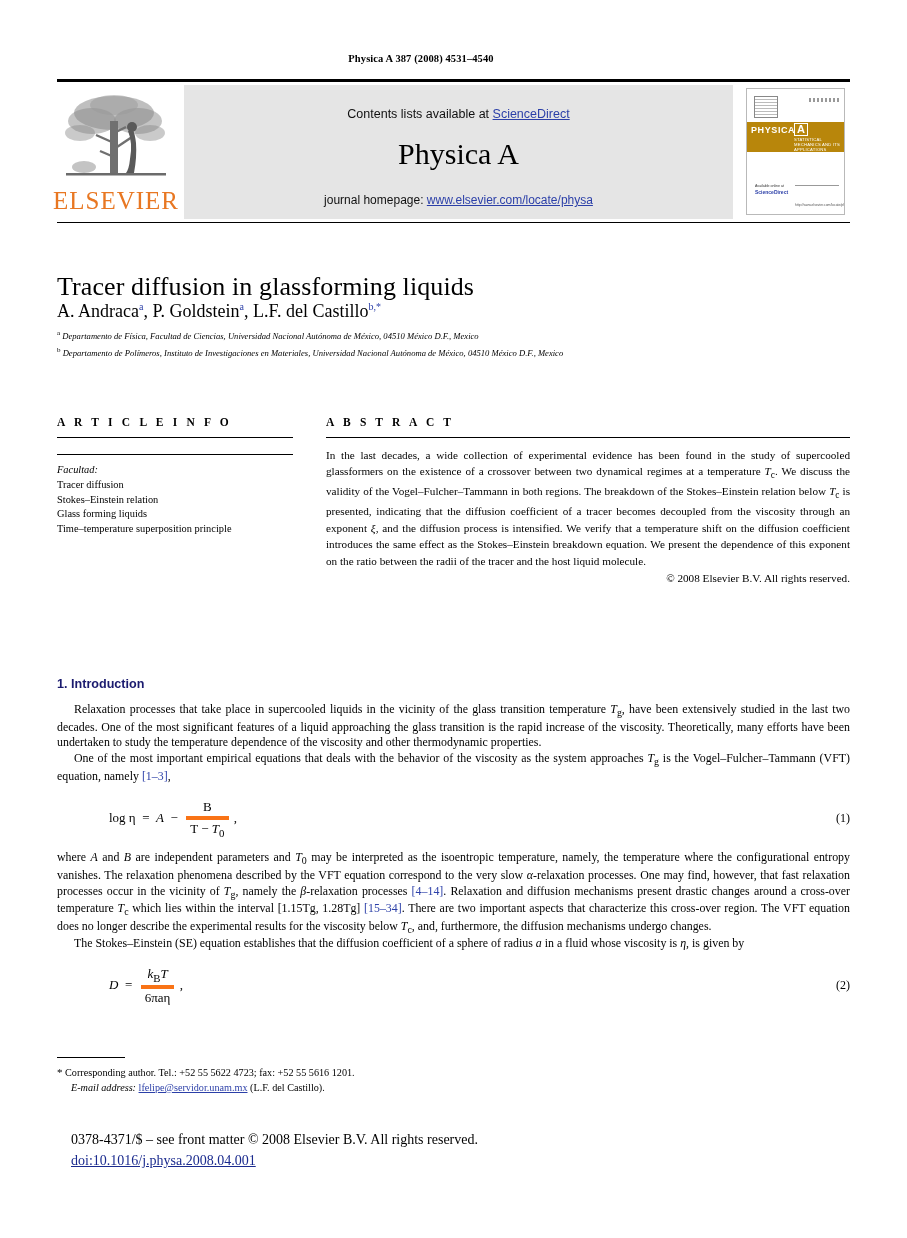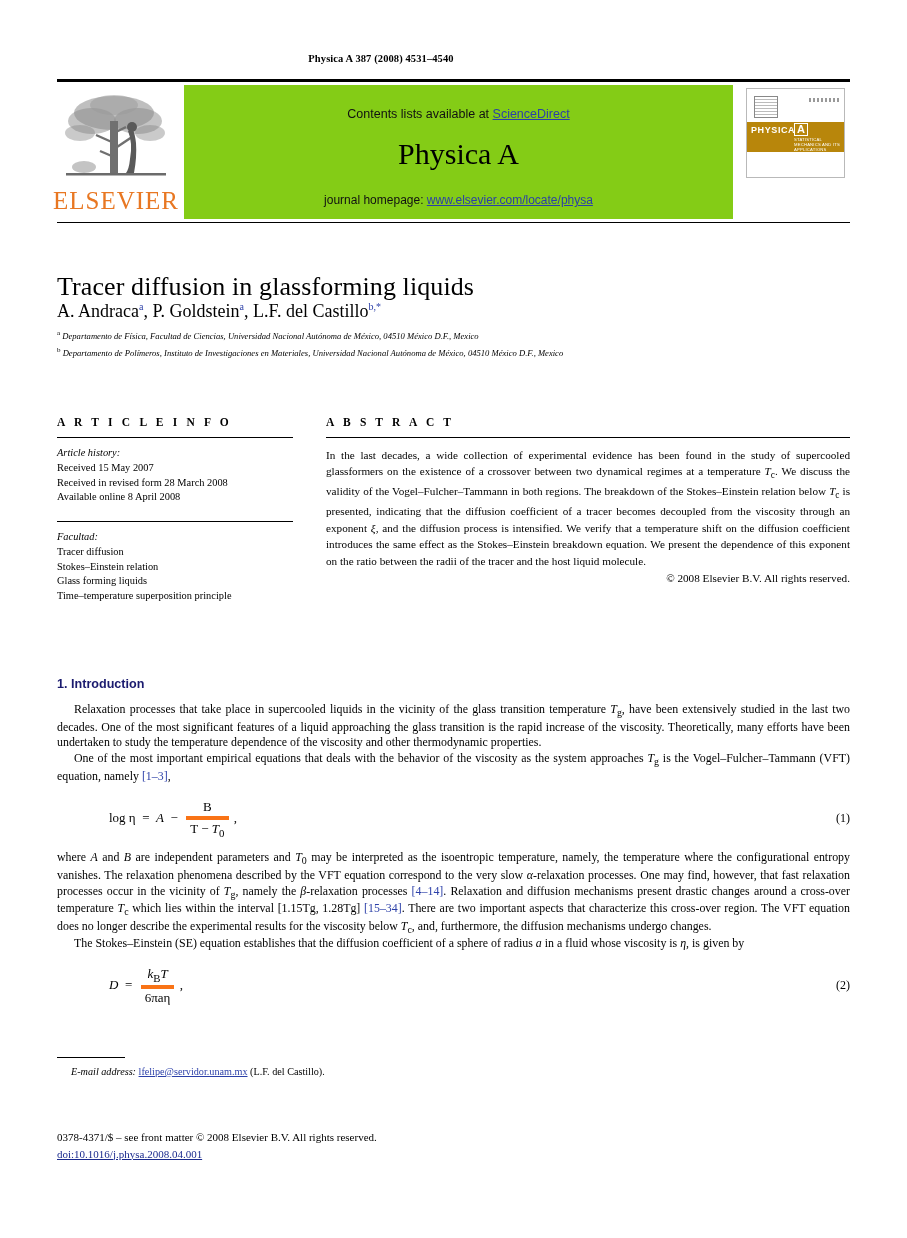"Physica A 387 (2008) 4531–4540" .running-head { padding-left: none -> 40px }
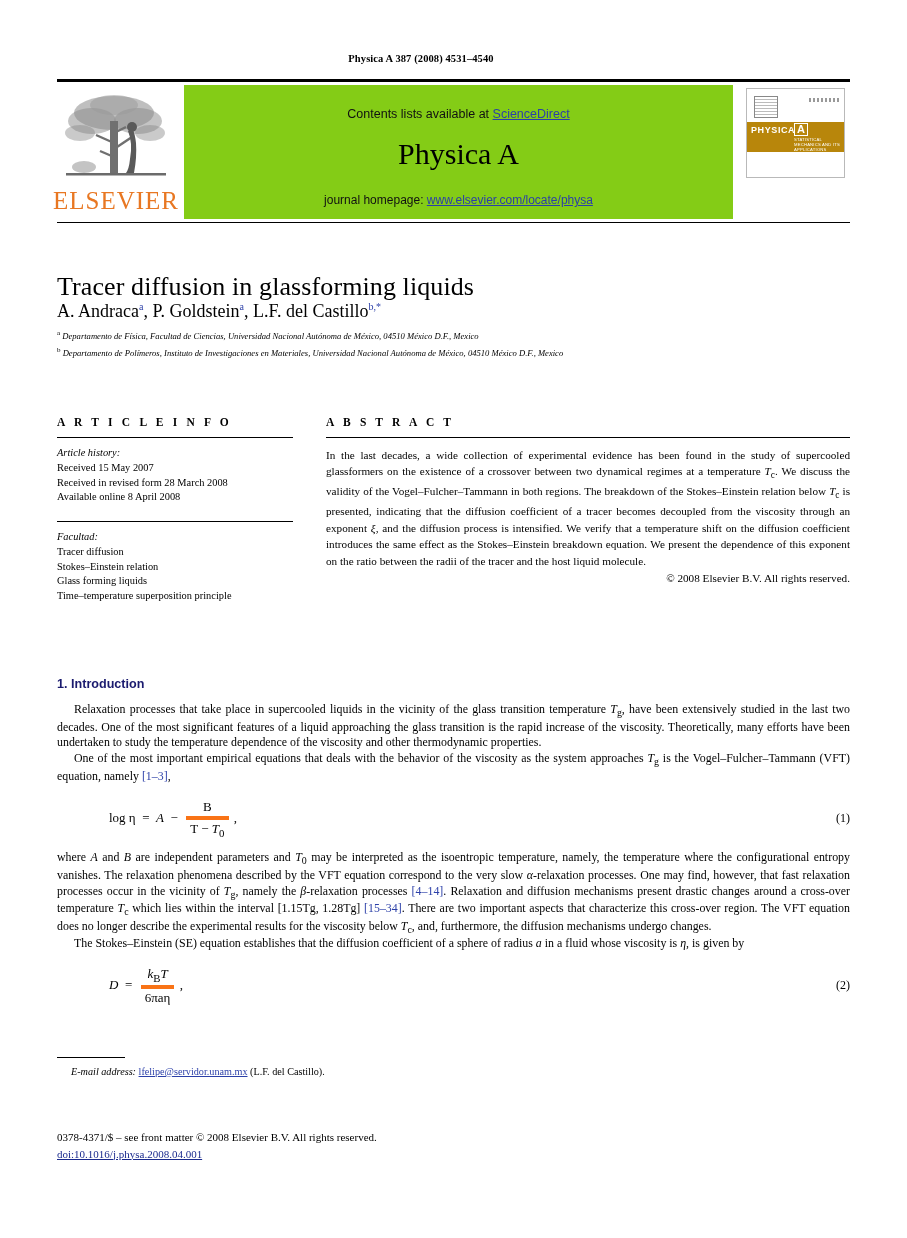"Contents lists available at" .journal-cell { background: #84cc16 -> #e5e5e5 }
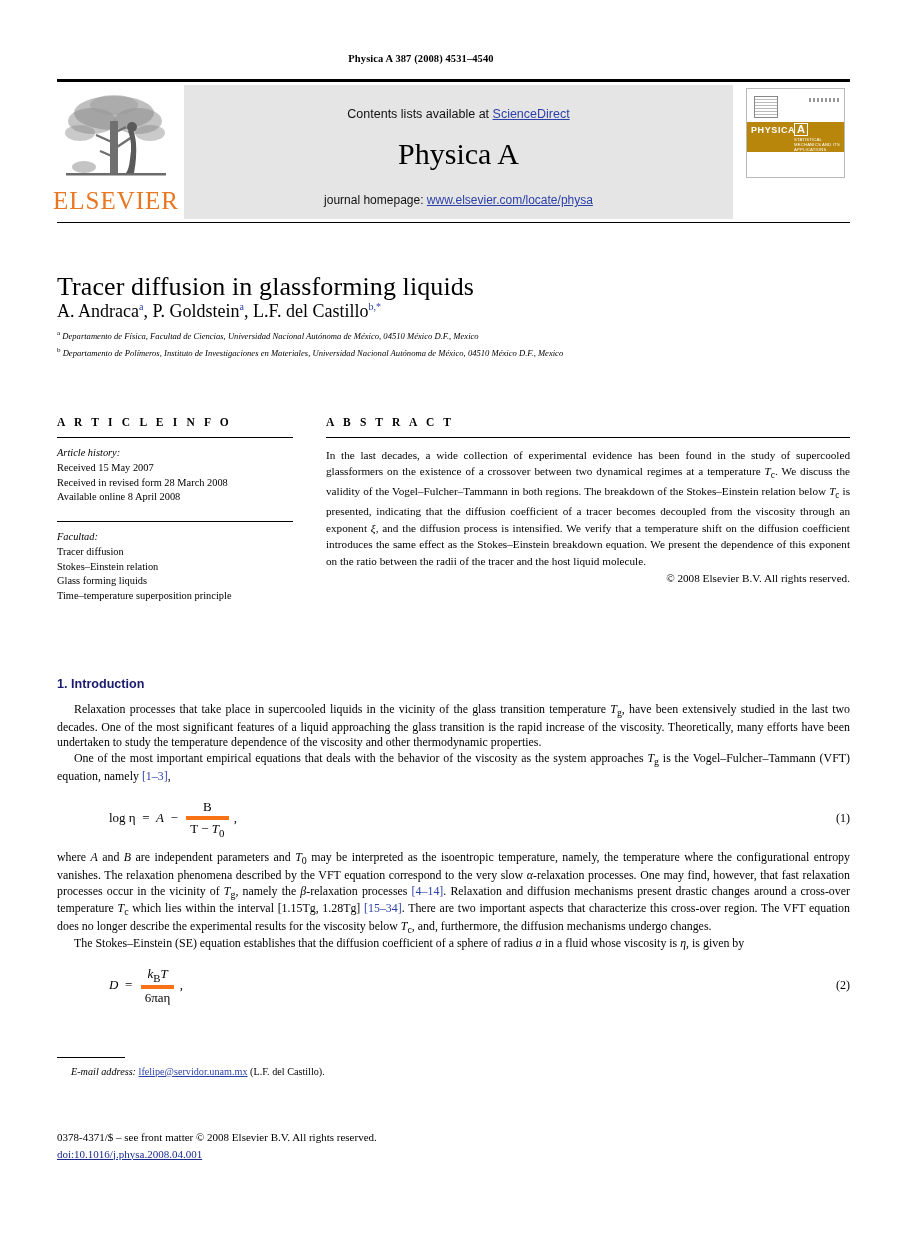"PHYSICA" .cover-thumb { height: 90px -> 127px }
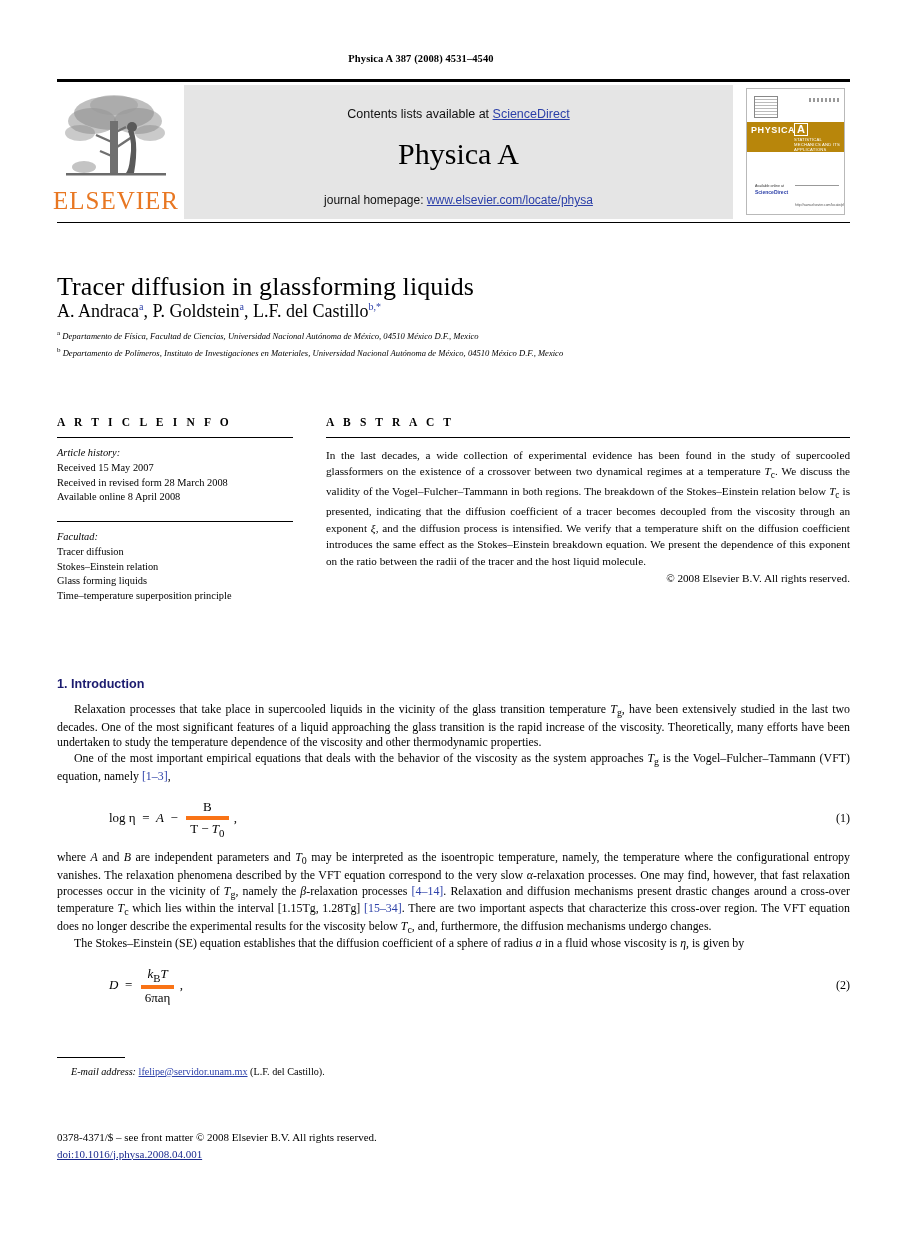"Article history:" div.info-group { html: <div> <div>Article history:</div> <div>Received 15 May 2007</div> <div>Received in revised form 28 March 2008</div> <div>Available online 8 April 2008</div> </div> -> none }
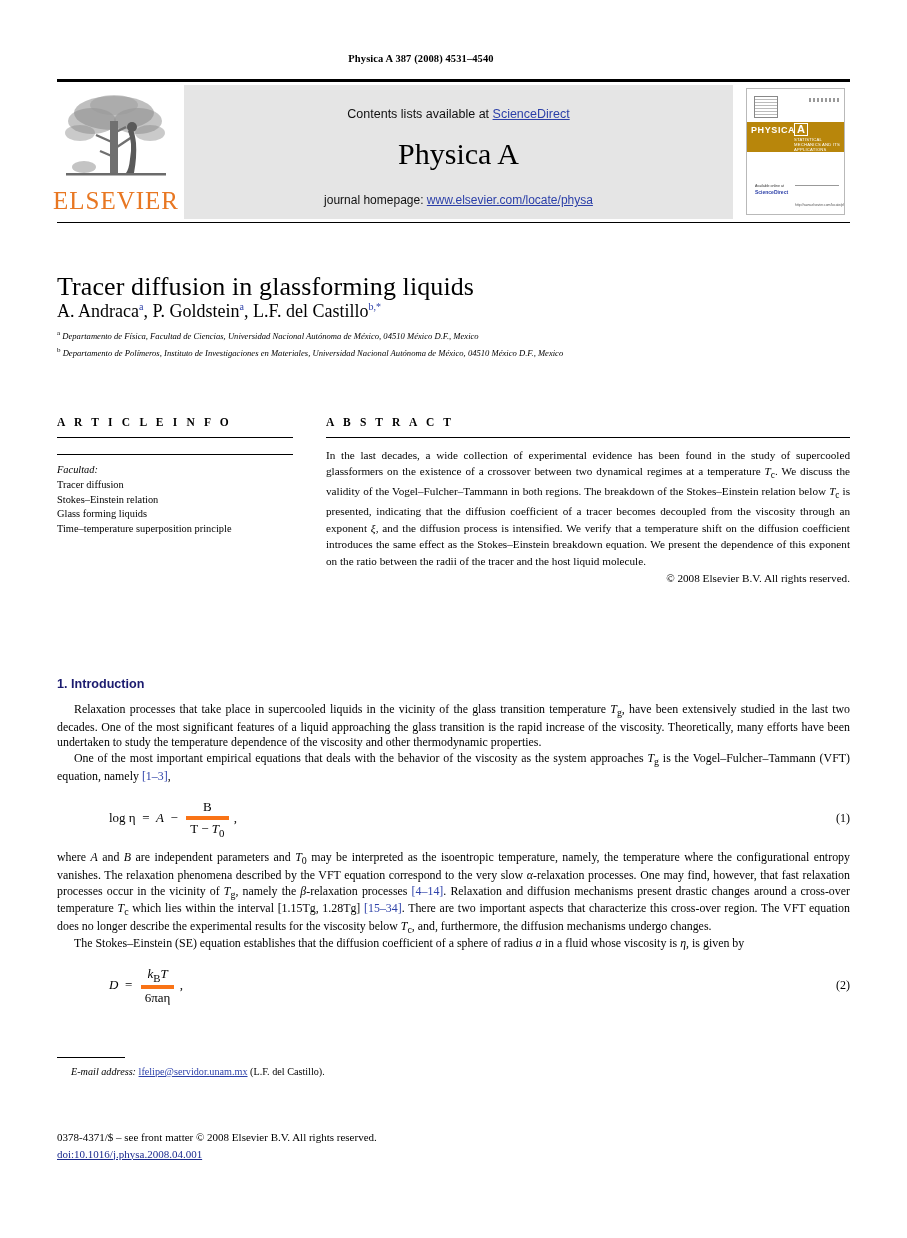"* Corresponding author. Tel.: +52" div.footnote-line { html: none -> <div> <span>*</span> <span>Corresponding author. Tel.: +52 55 5622 4723; fax: +52 55 5616 1201.</span> </div> }
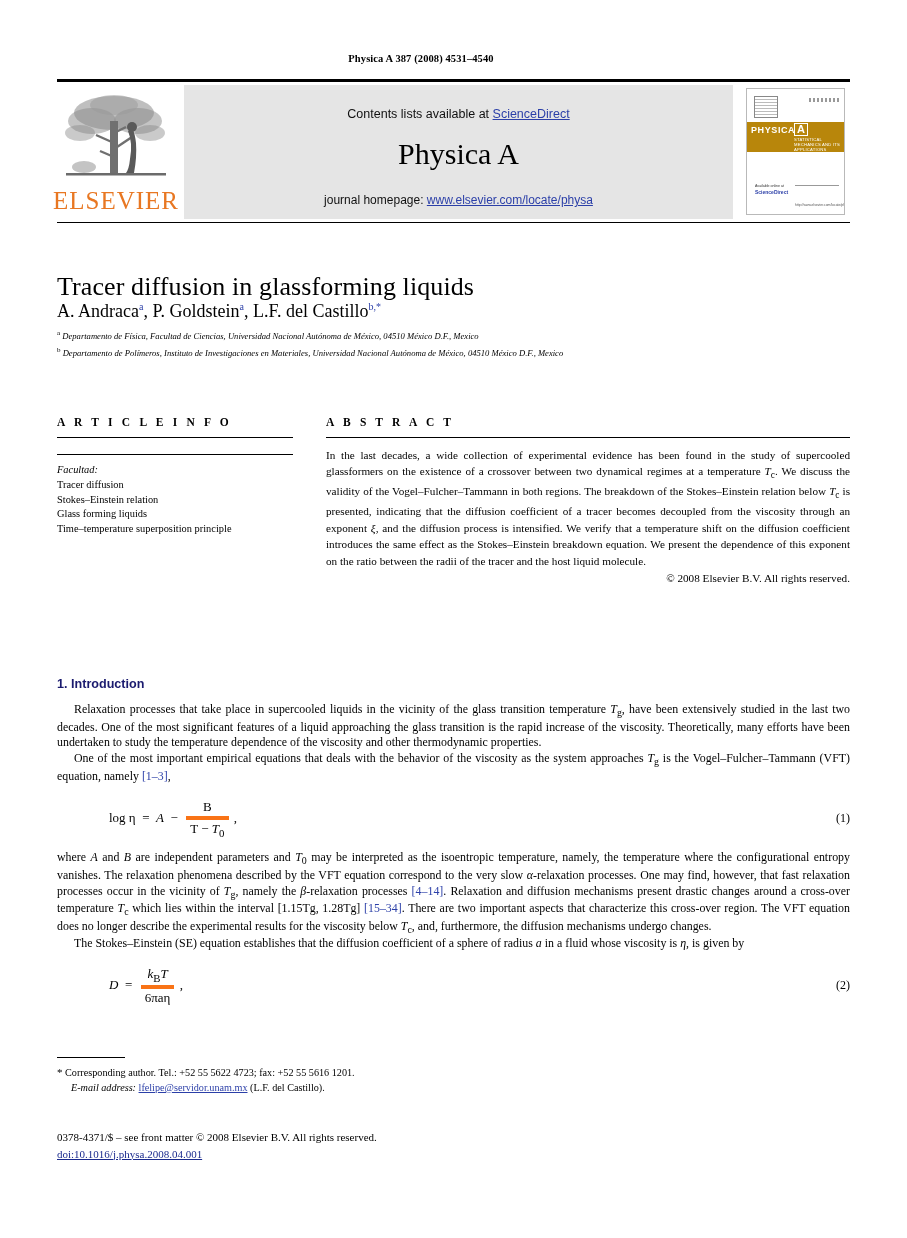"0378-4371/$ – see front matter" .colophon { font-size: 11px -> 14px; left: 57px -> 71px }
